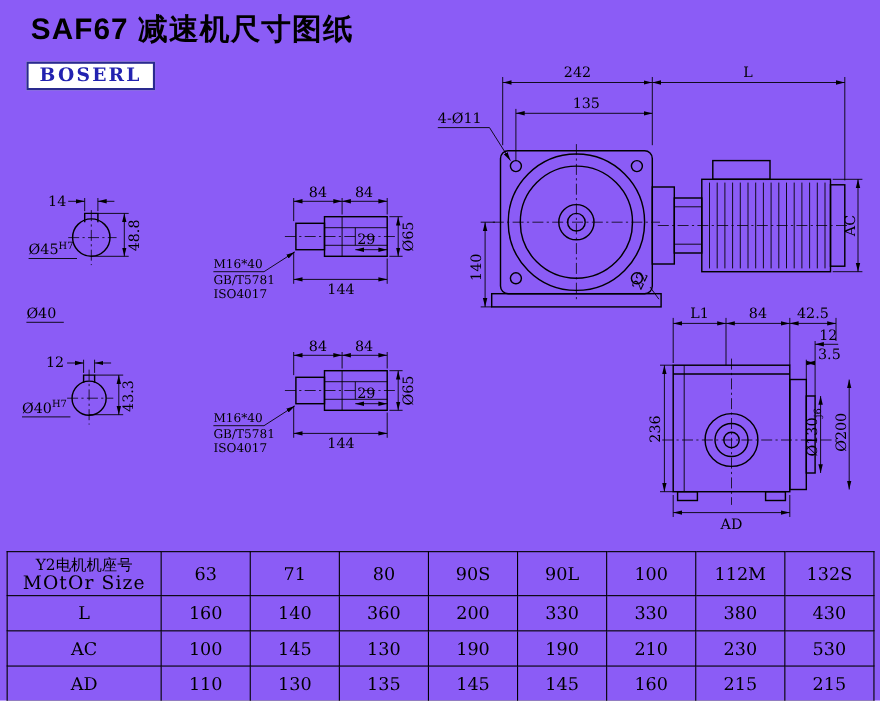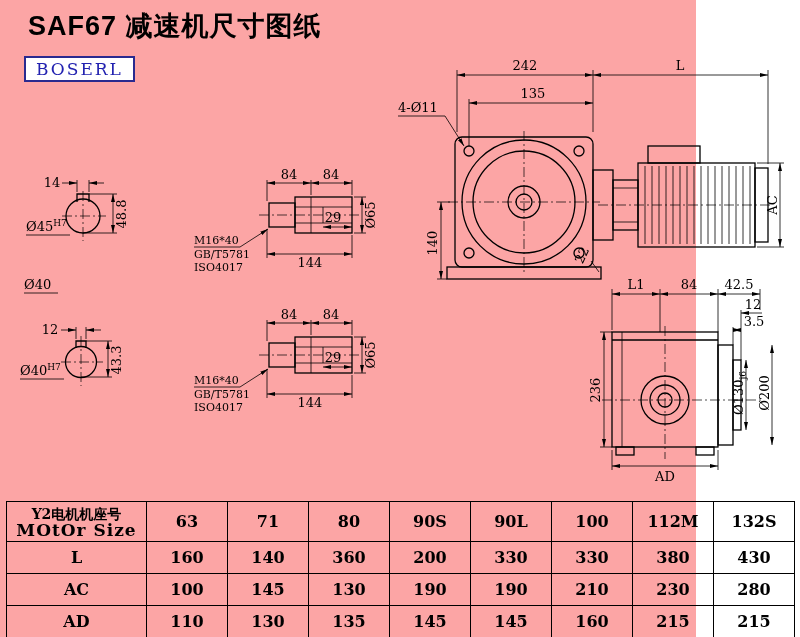"SAF67 减速机尺寸图纸" .page { background: #fca5a5 -> #8b5cf6; width: 696px -> 800px }
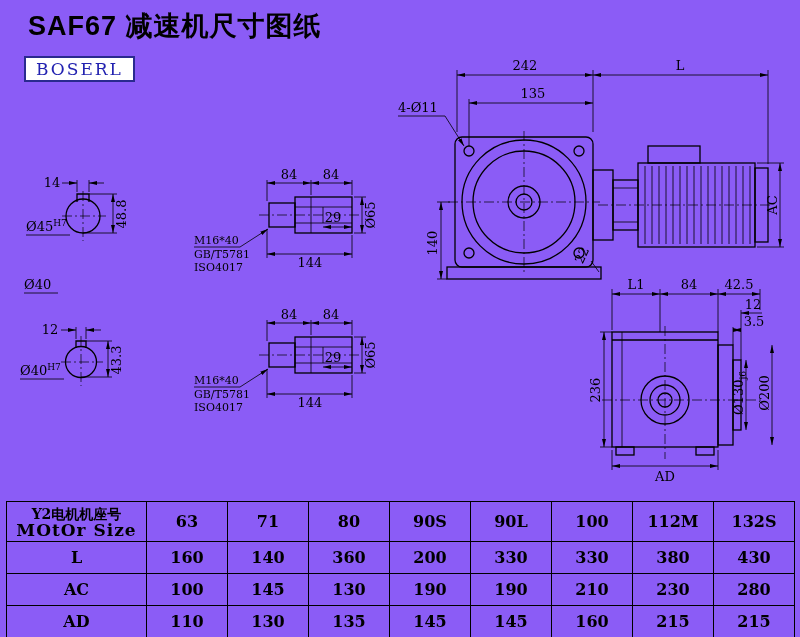"BOSERL" .logo { font-weight: 400 -> 700 }
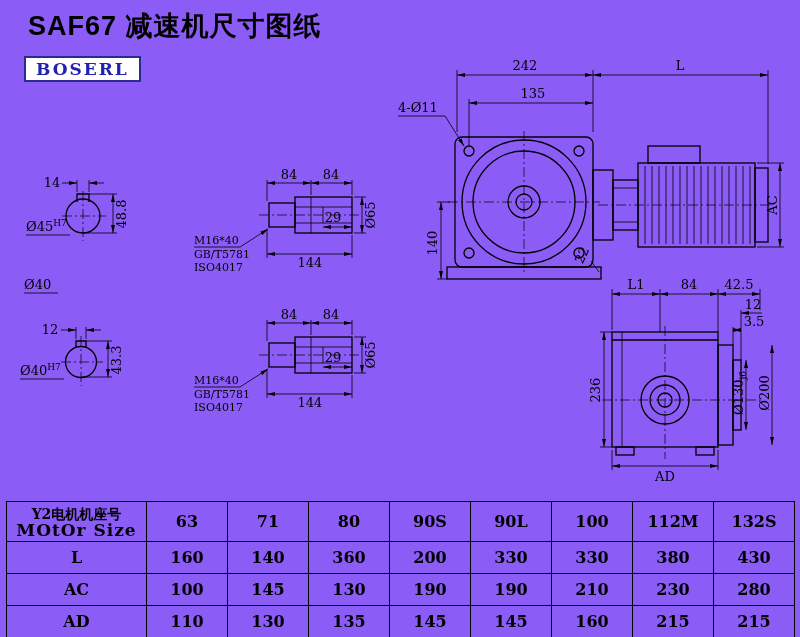"Y2电机机座号" table.dim-table th,table.dim-table td { font-weight: 700 -> 400 }
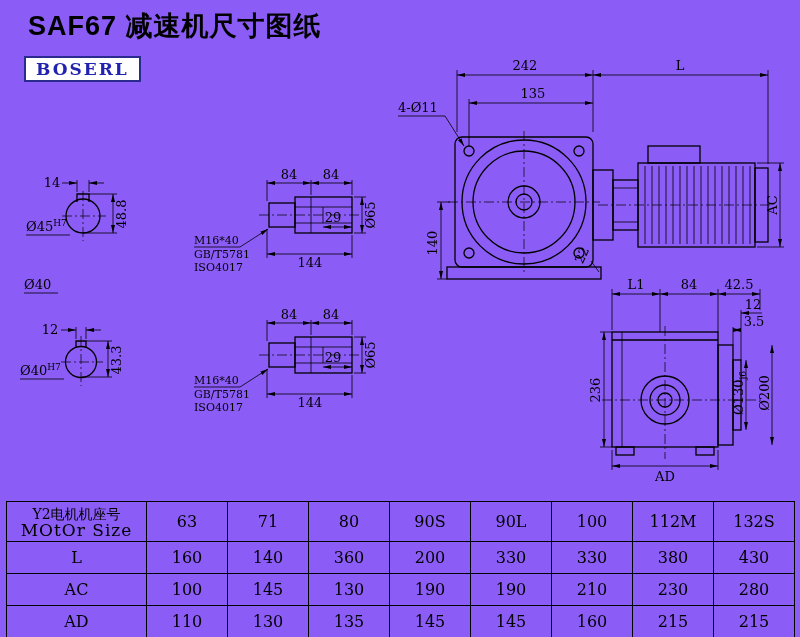"280" td { text: 280 -> 530 }
